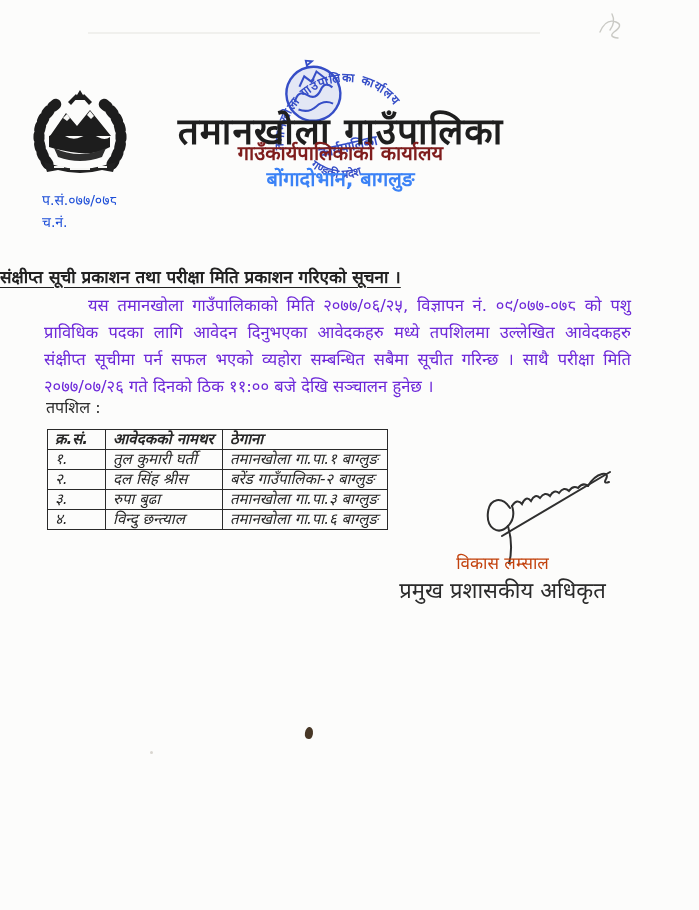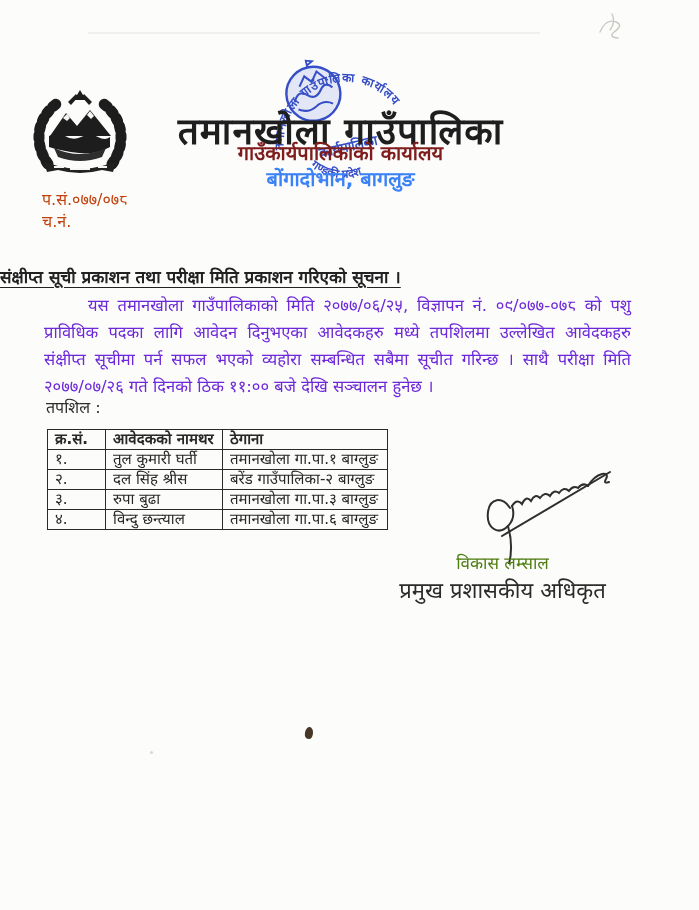"प.सं.०७७/०७८" .ref-block { color: #c2410c -> #1d4ed8; font-size: 16px -> 14px }
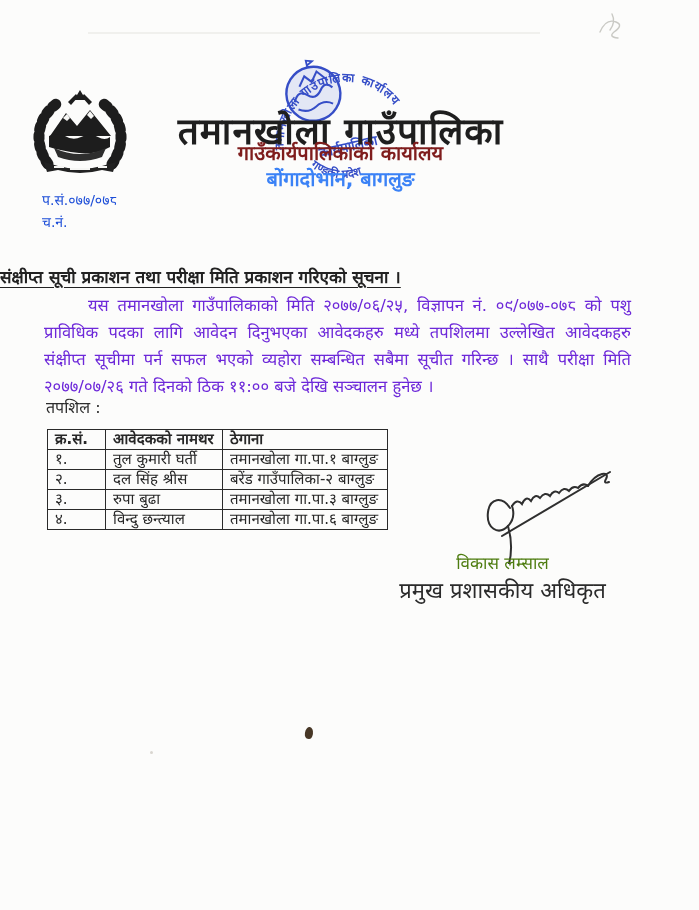"क्र.सं." .app-table th,.app-table td { font-style: none -> italic }
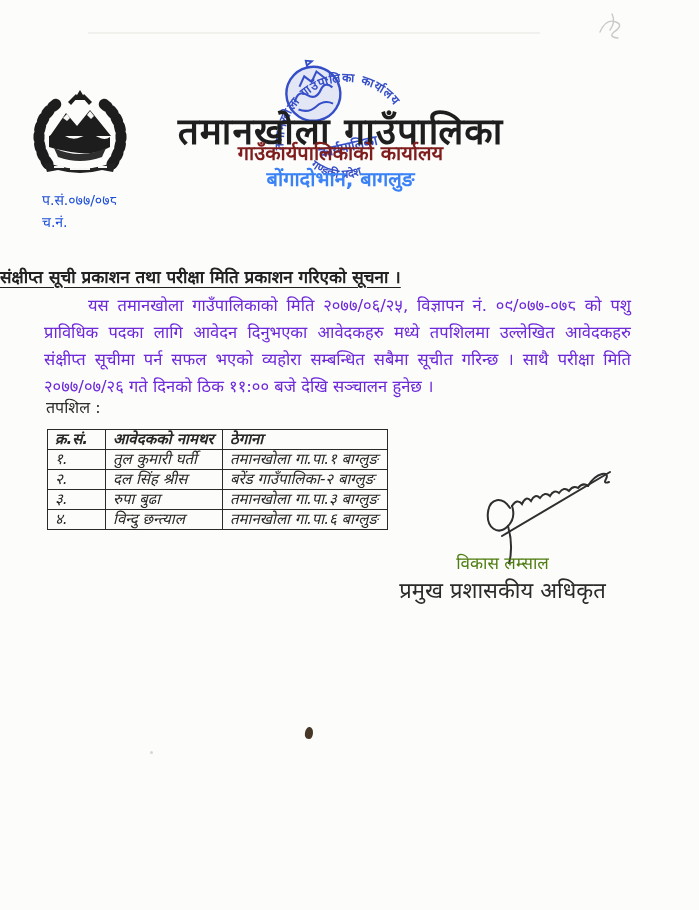"विकास लम्साल" .sig-name { color: #4d7c0f -> #c2410c }
